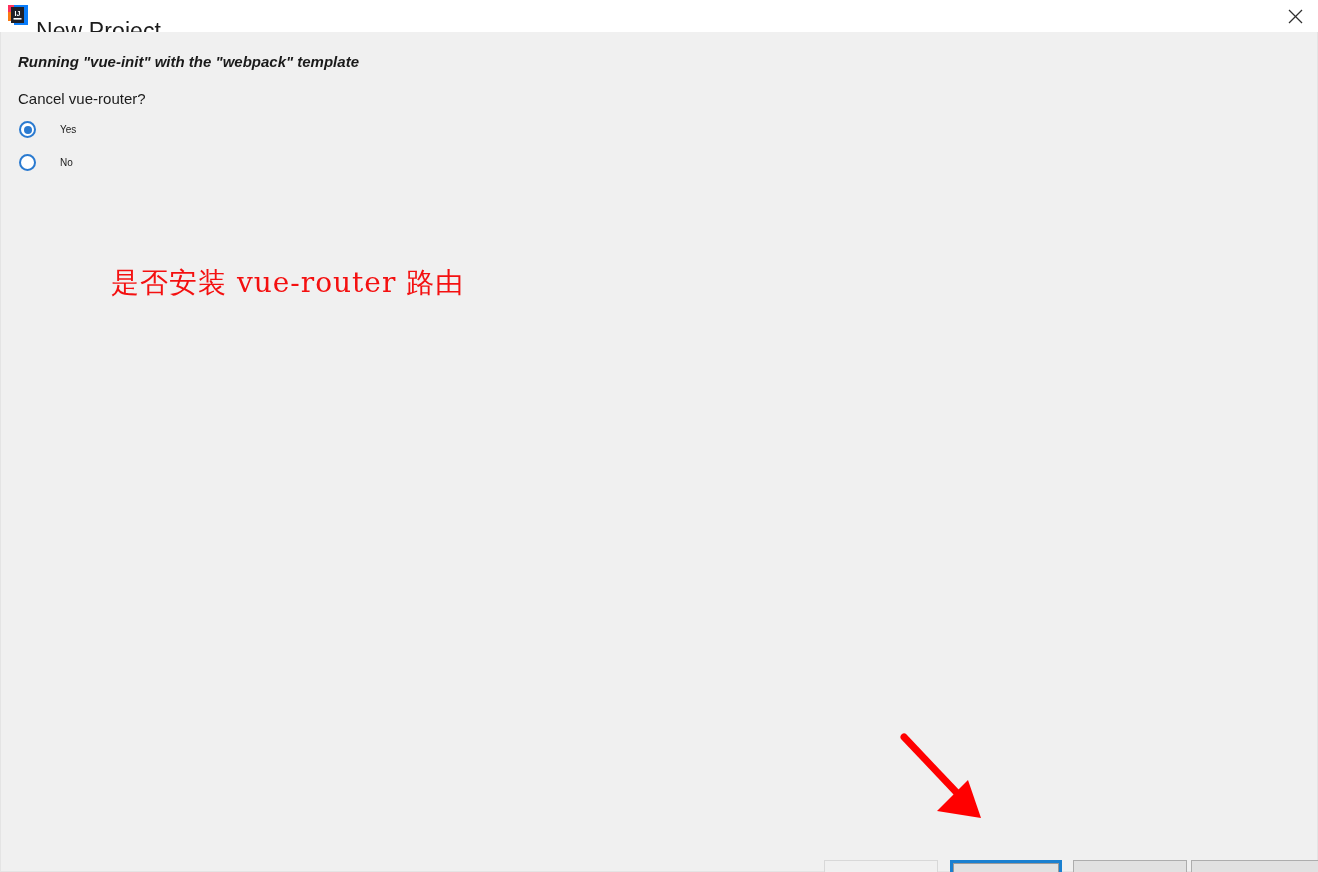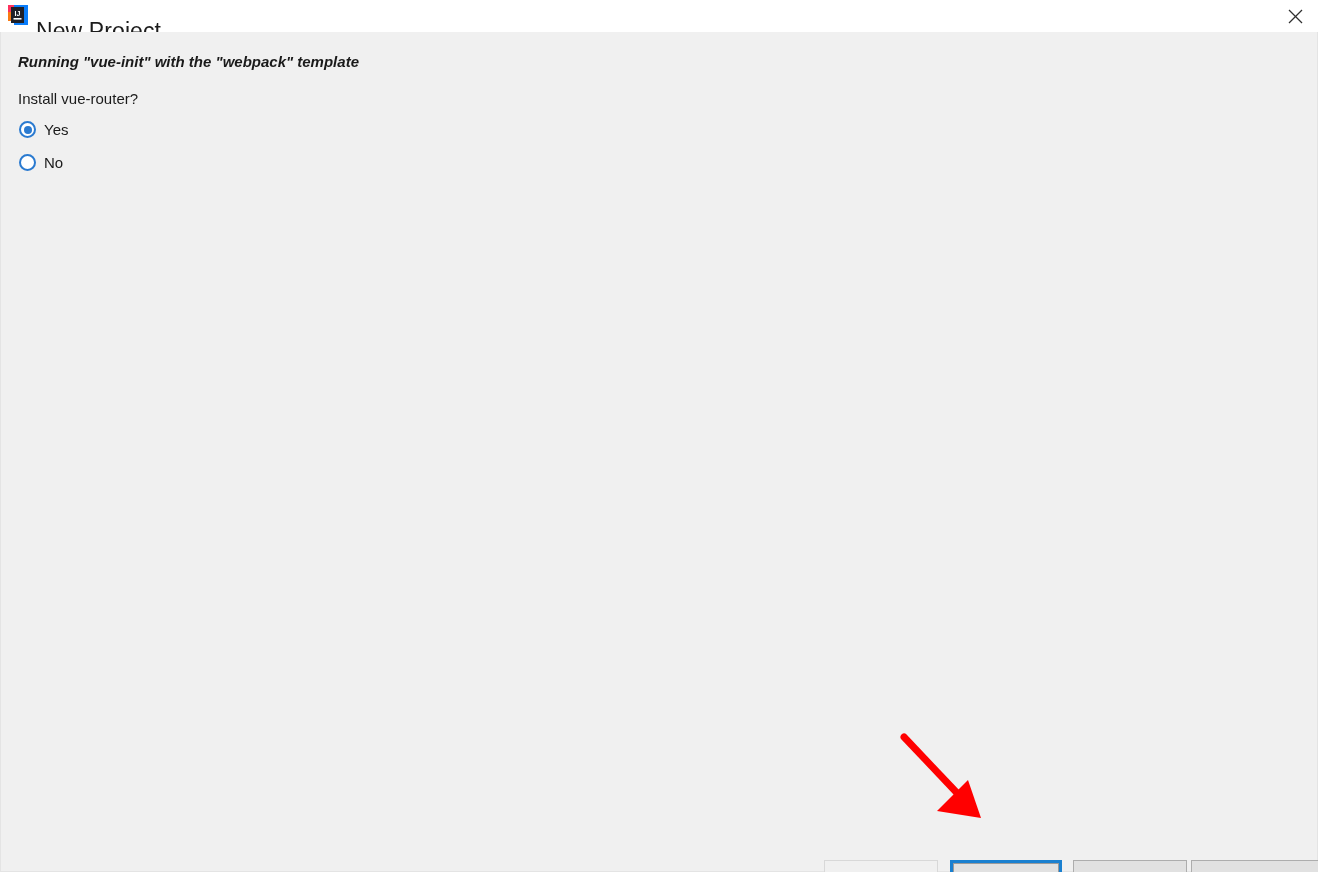"Install vue-router?" div.question-label { text: Install -> Cancel }
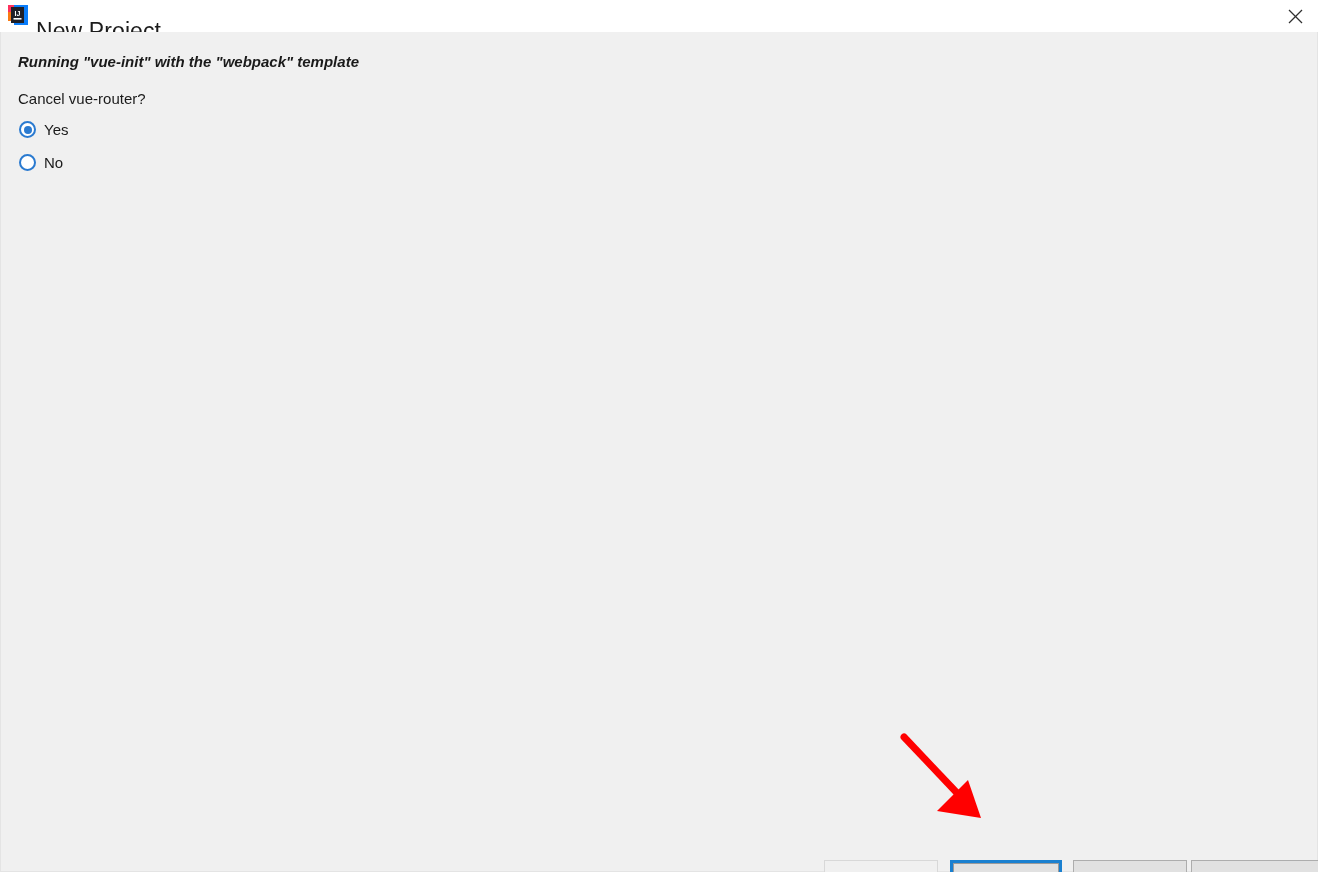"Yes" .radio-label { font-size: 15px -> 10px; margin-left: 8px -> 24px }
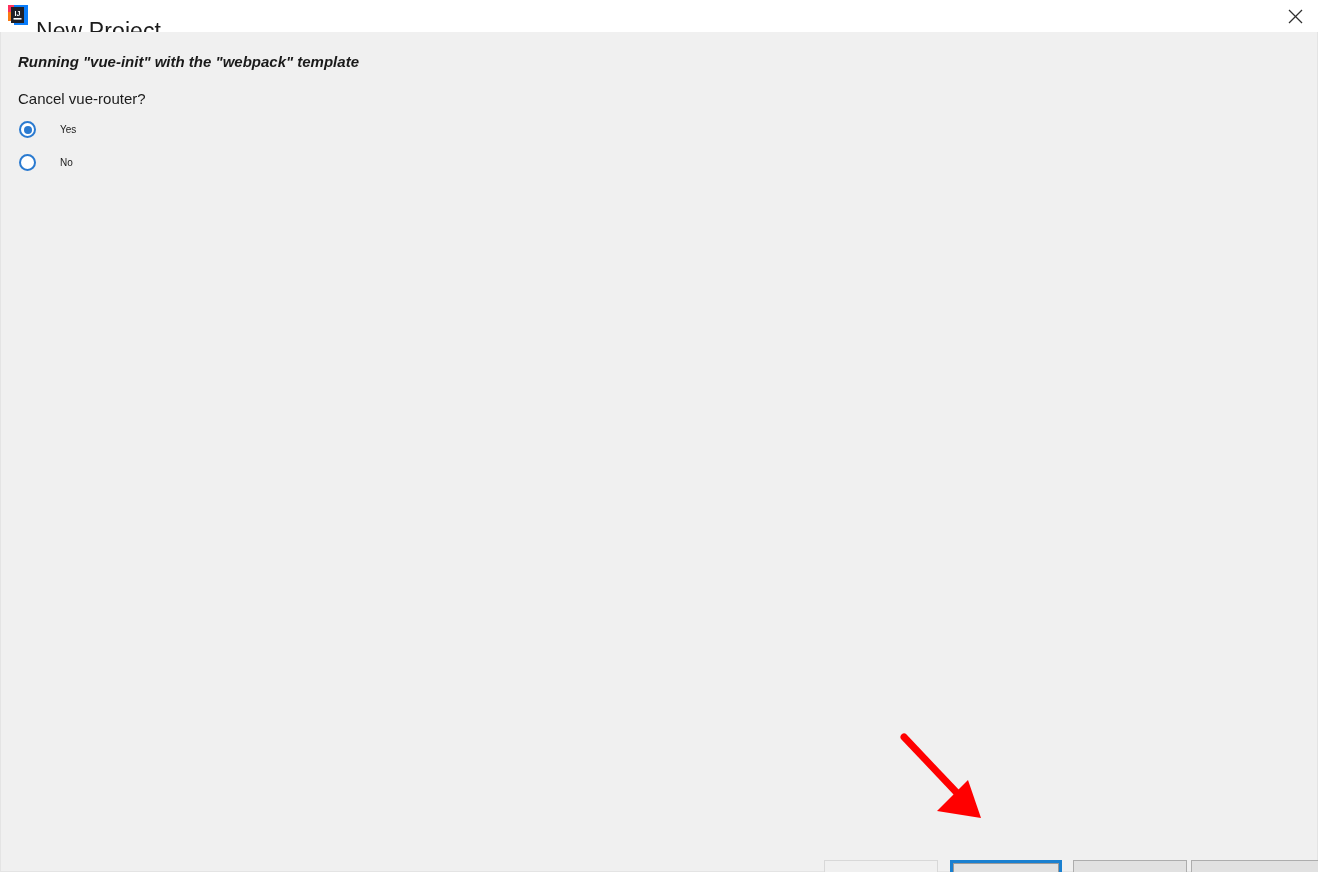"是否安装 vue-router 路由" div.annotation { html: none -> <div>是否安装 vue-router 路由</div> }
